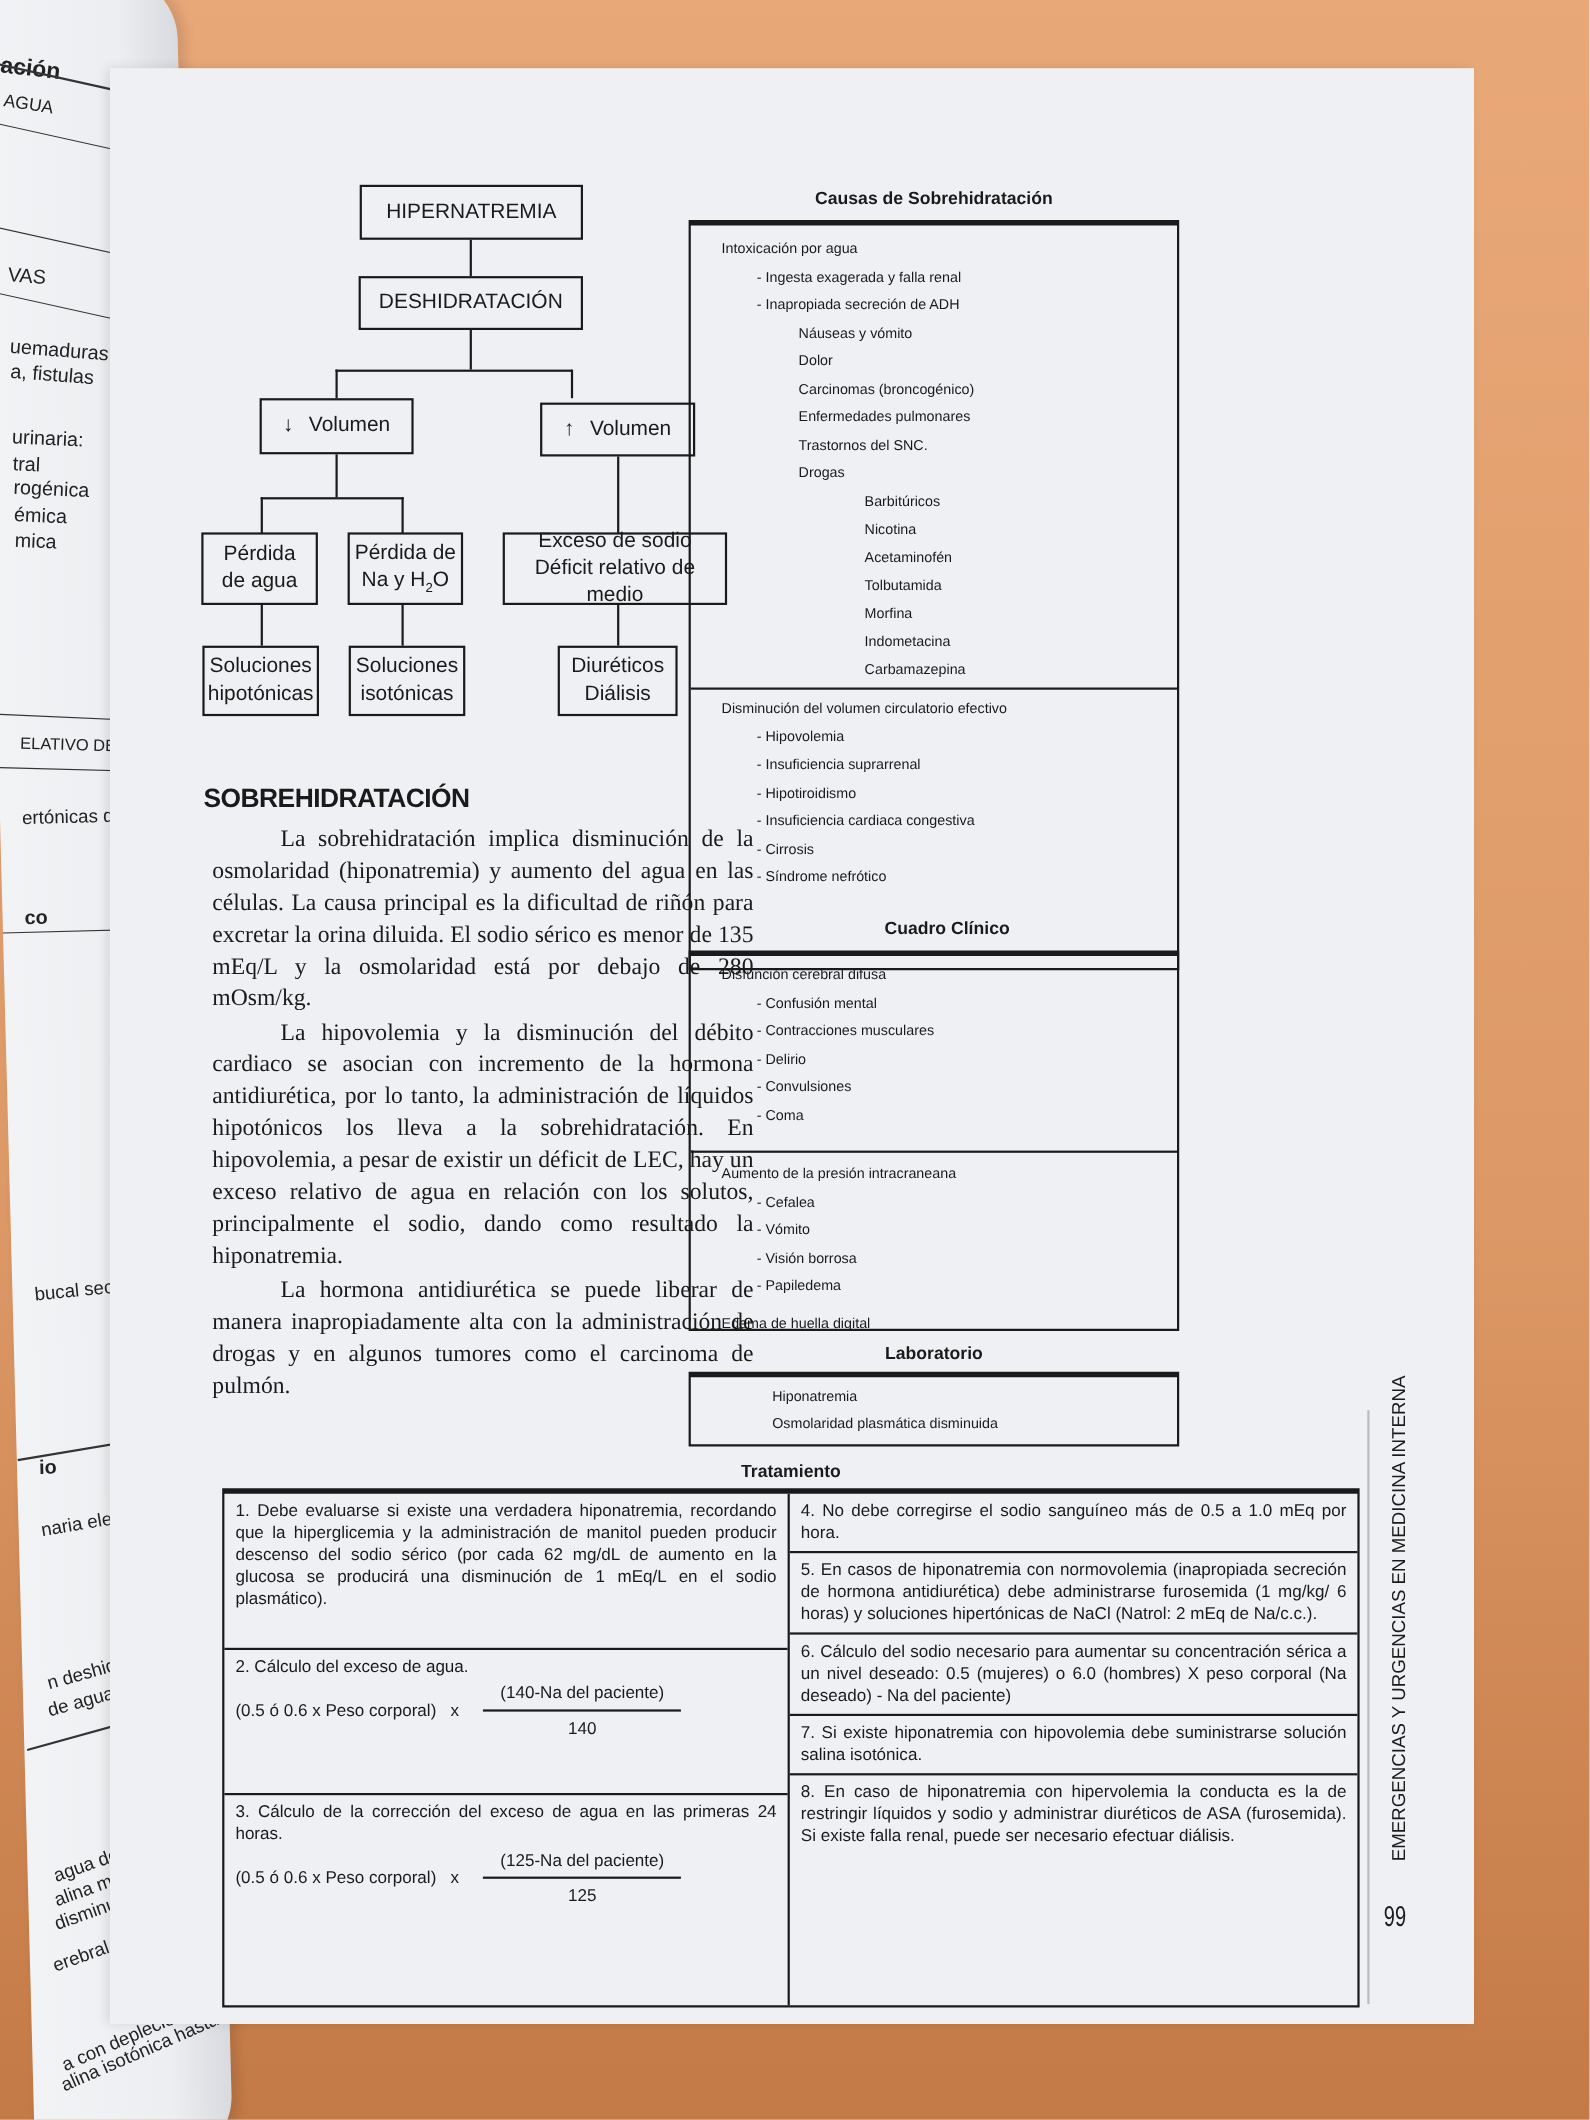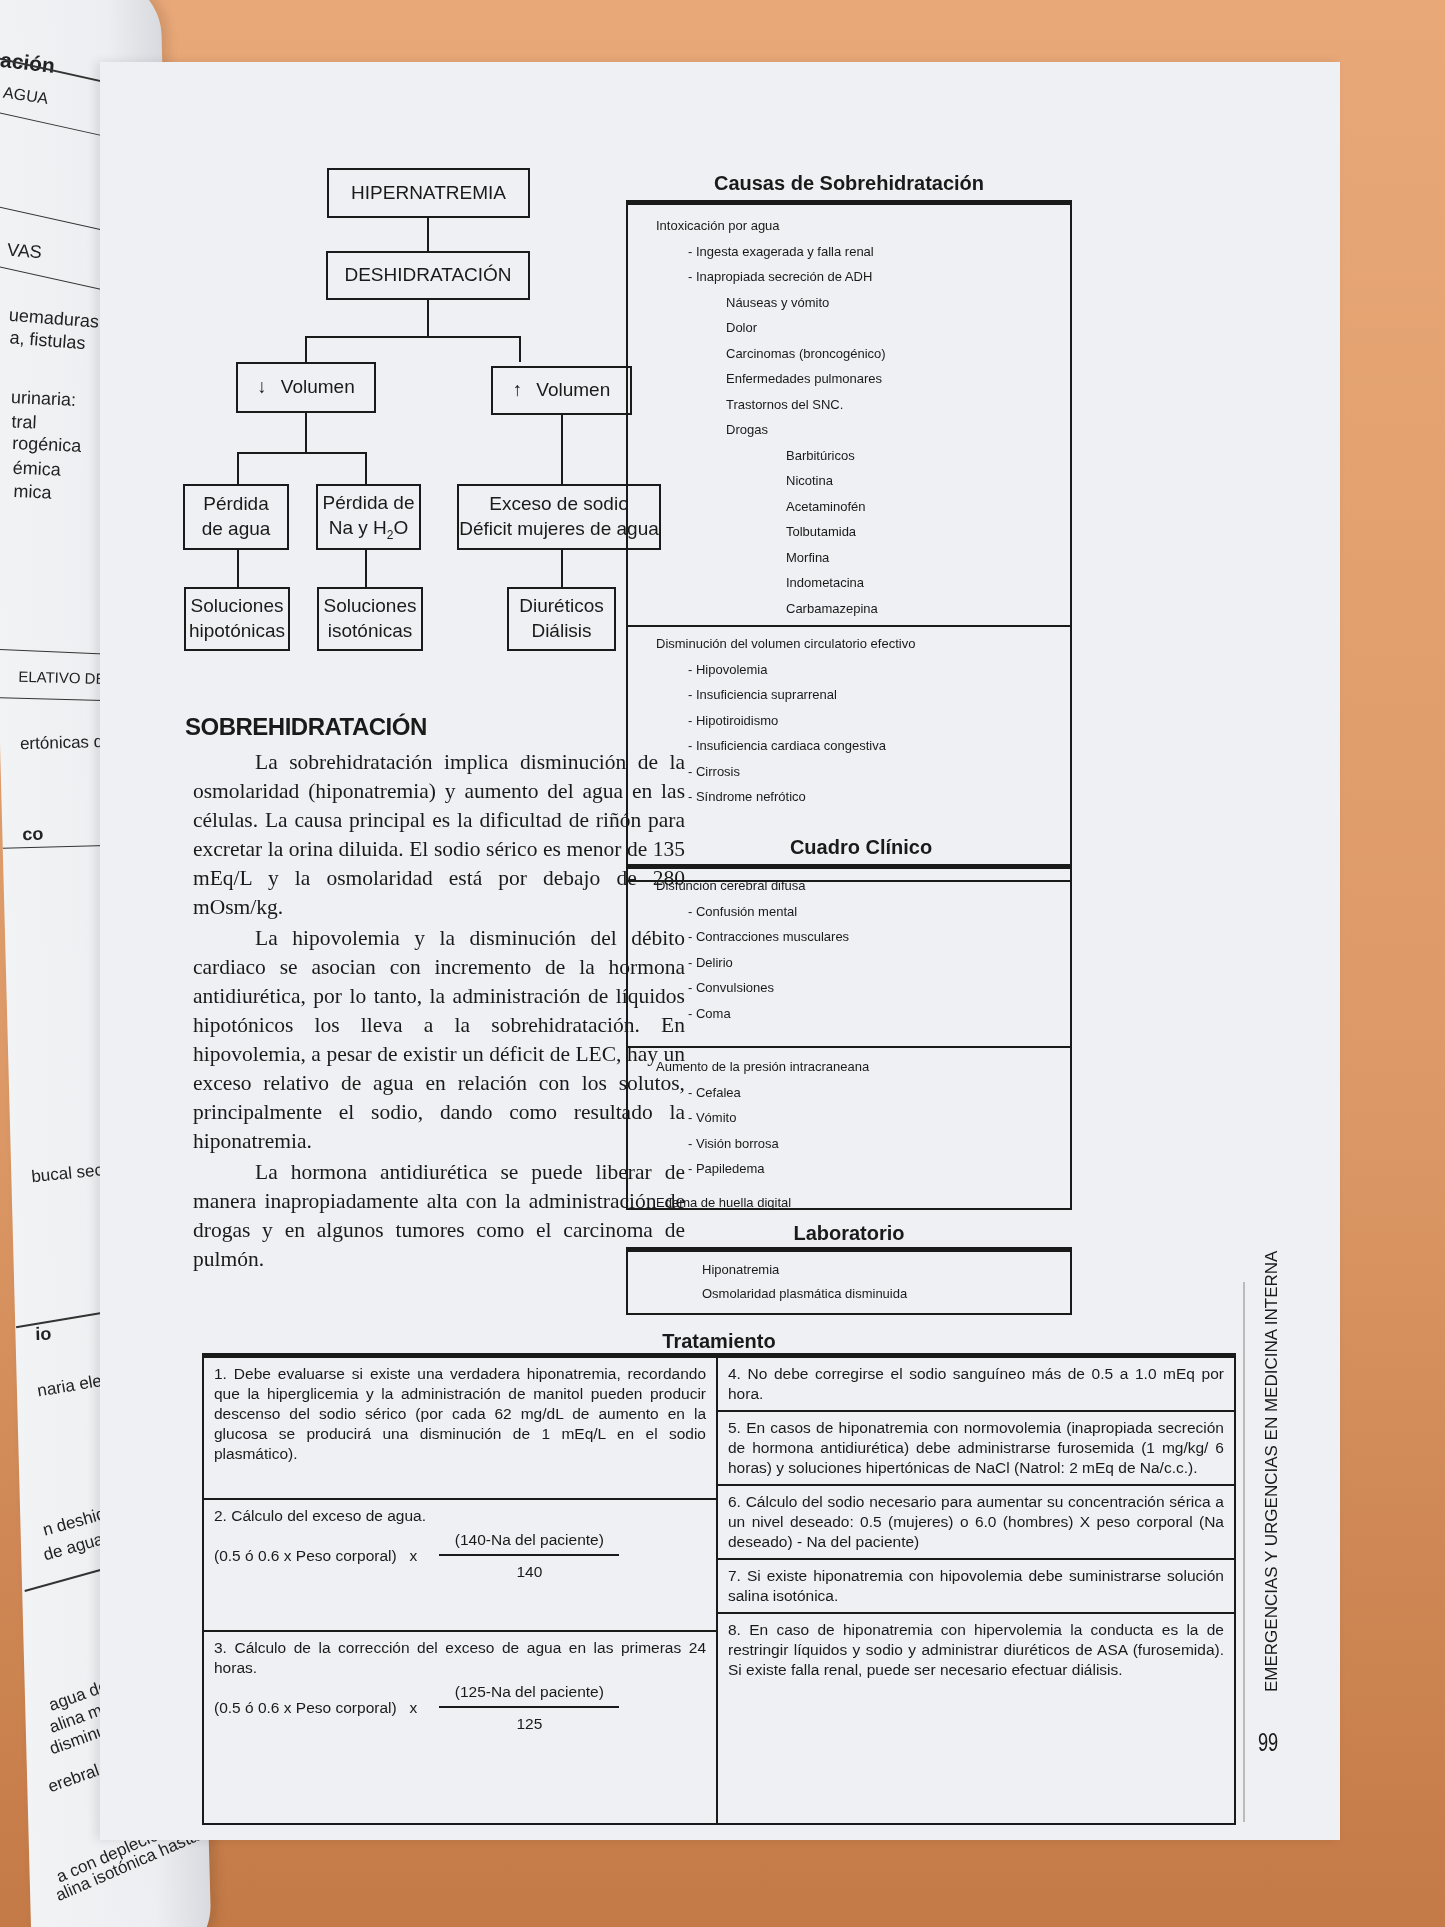"Causas de Sobrehidratación" .side-title { font-size: 20px -> 16px }
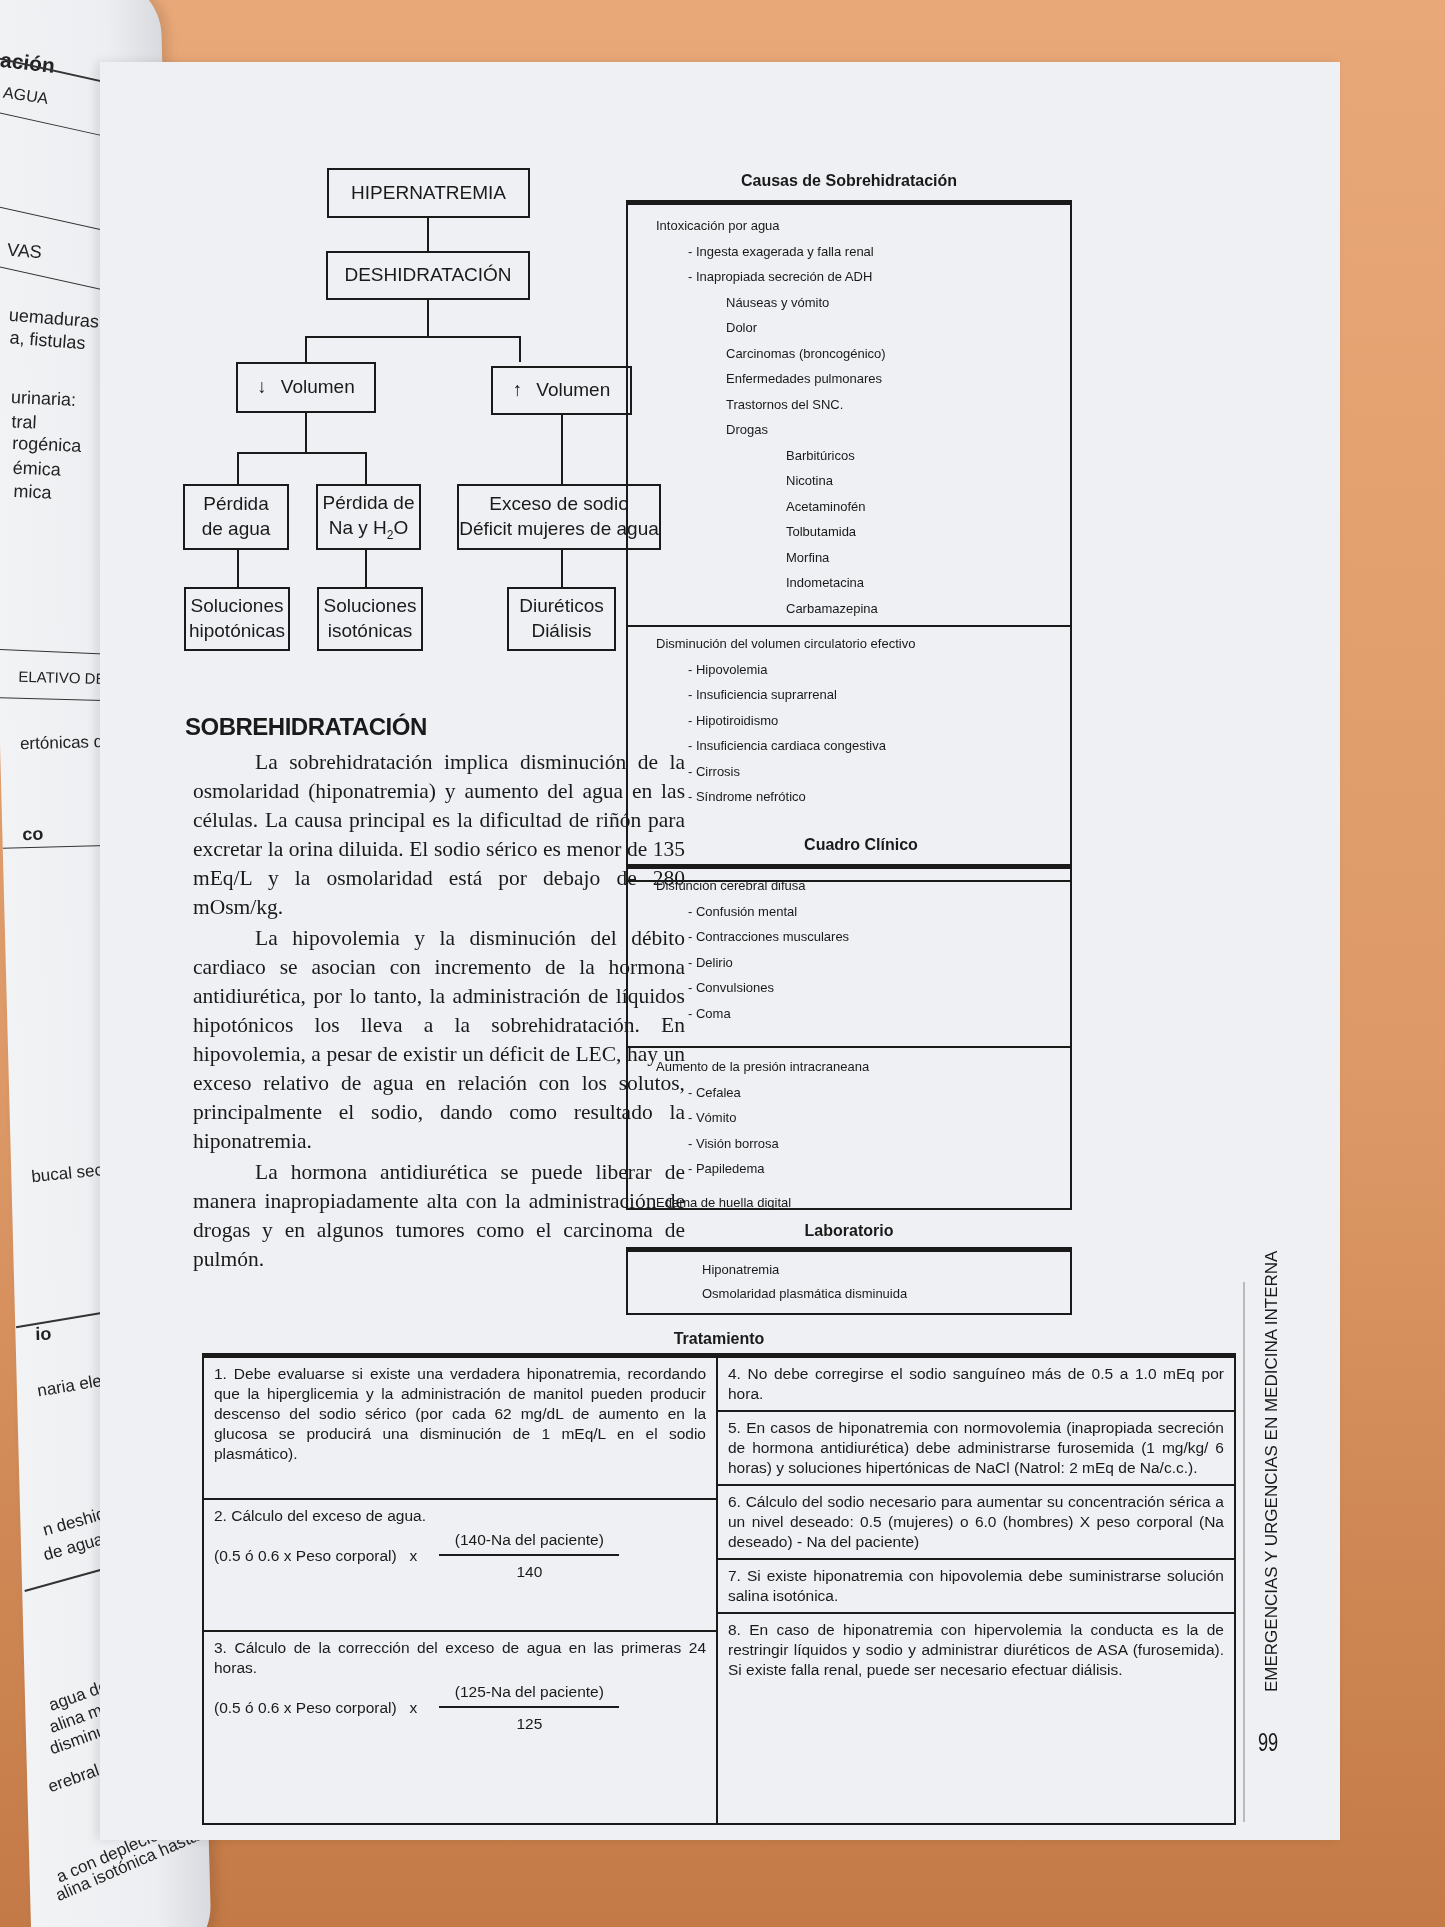"Déficit mujeres de agua" span { text: mujeres de agua -> relativo de medio }
